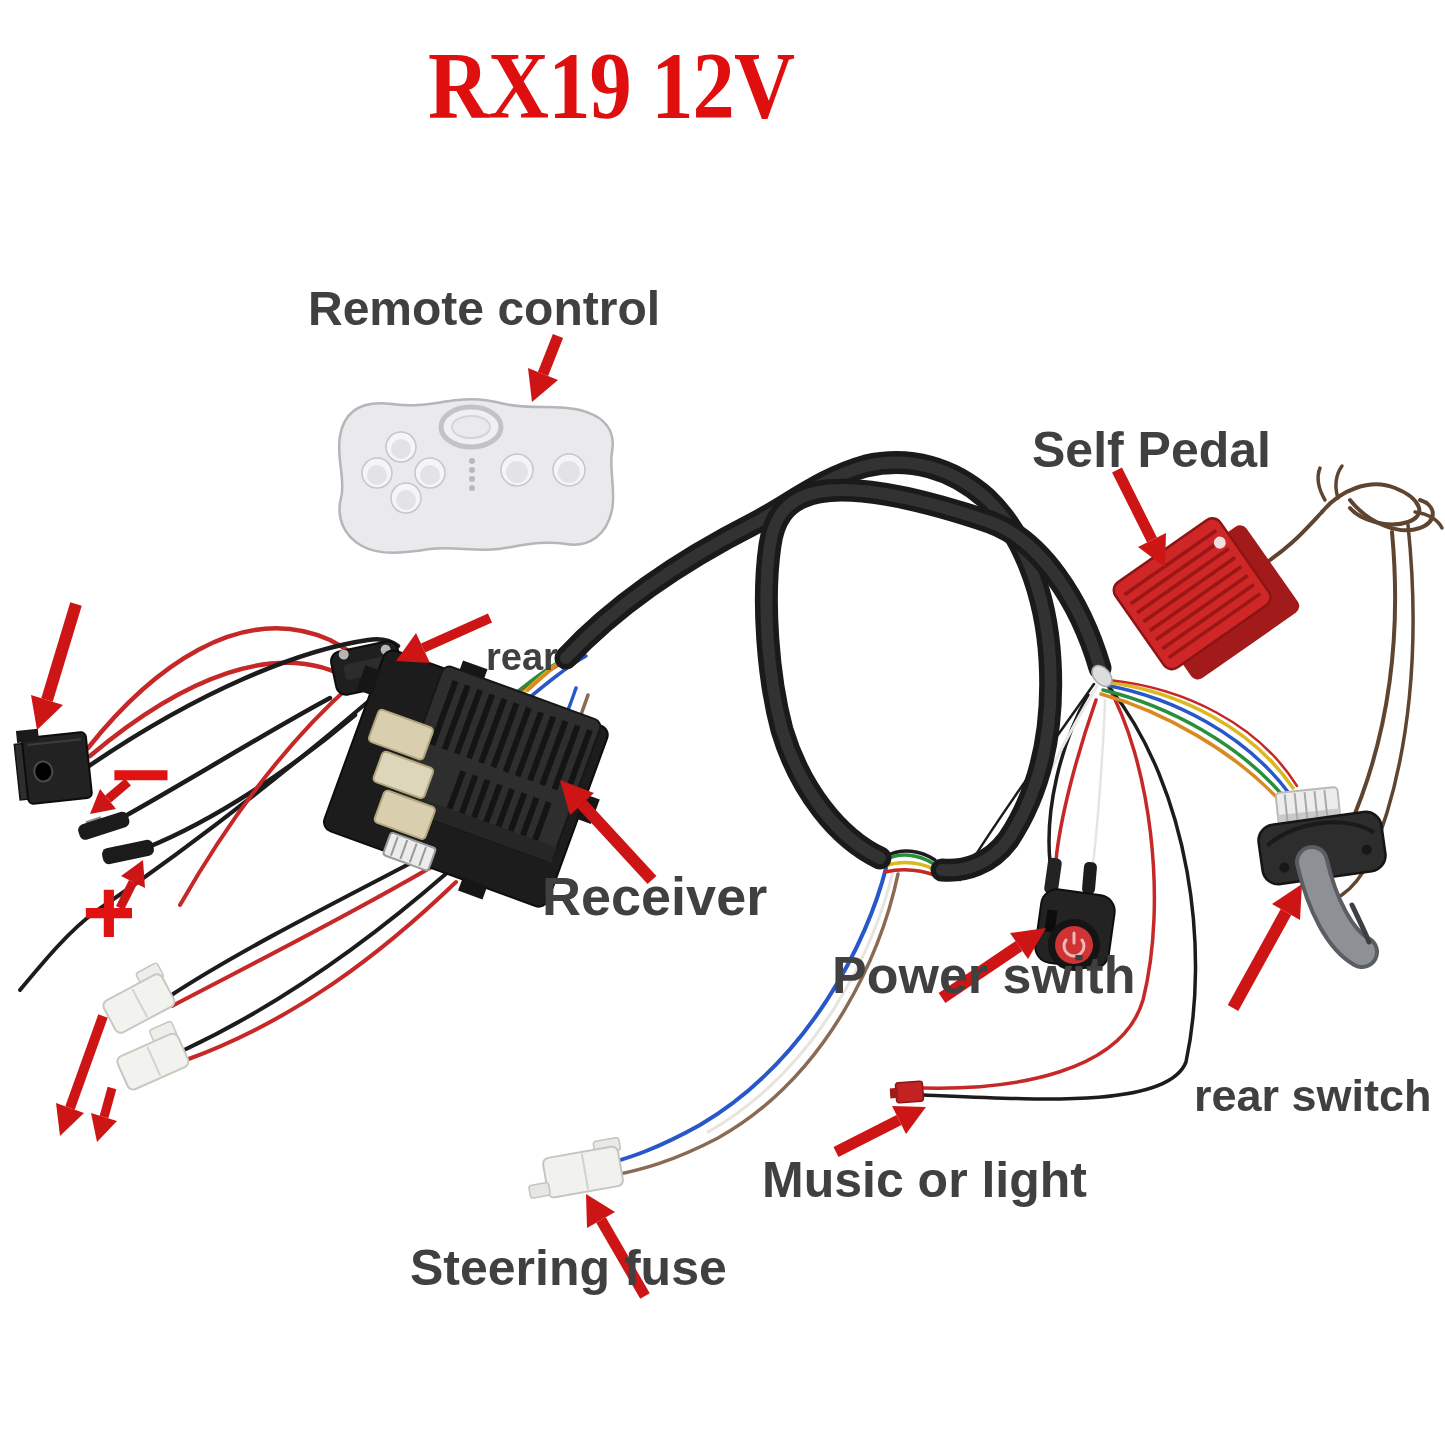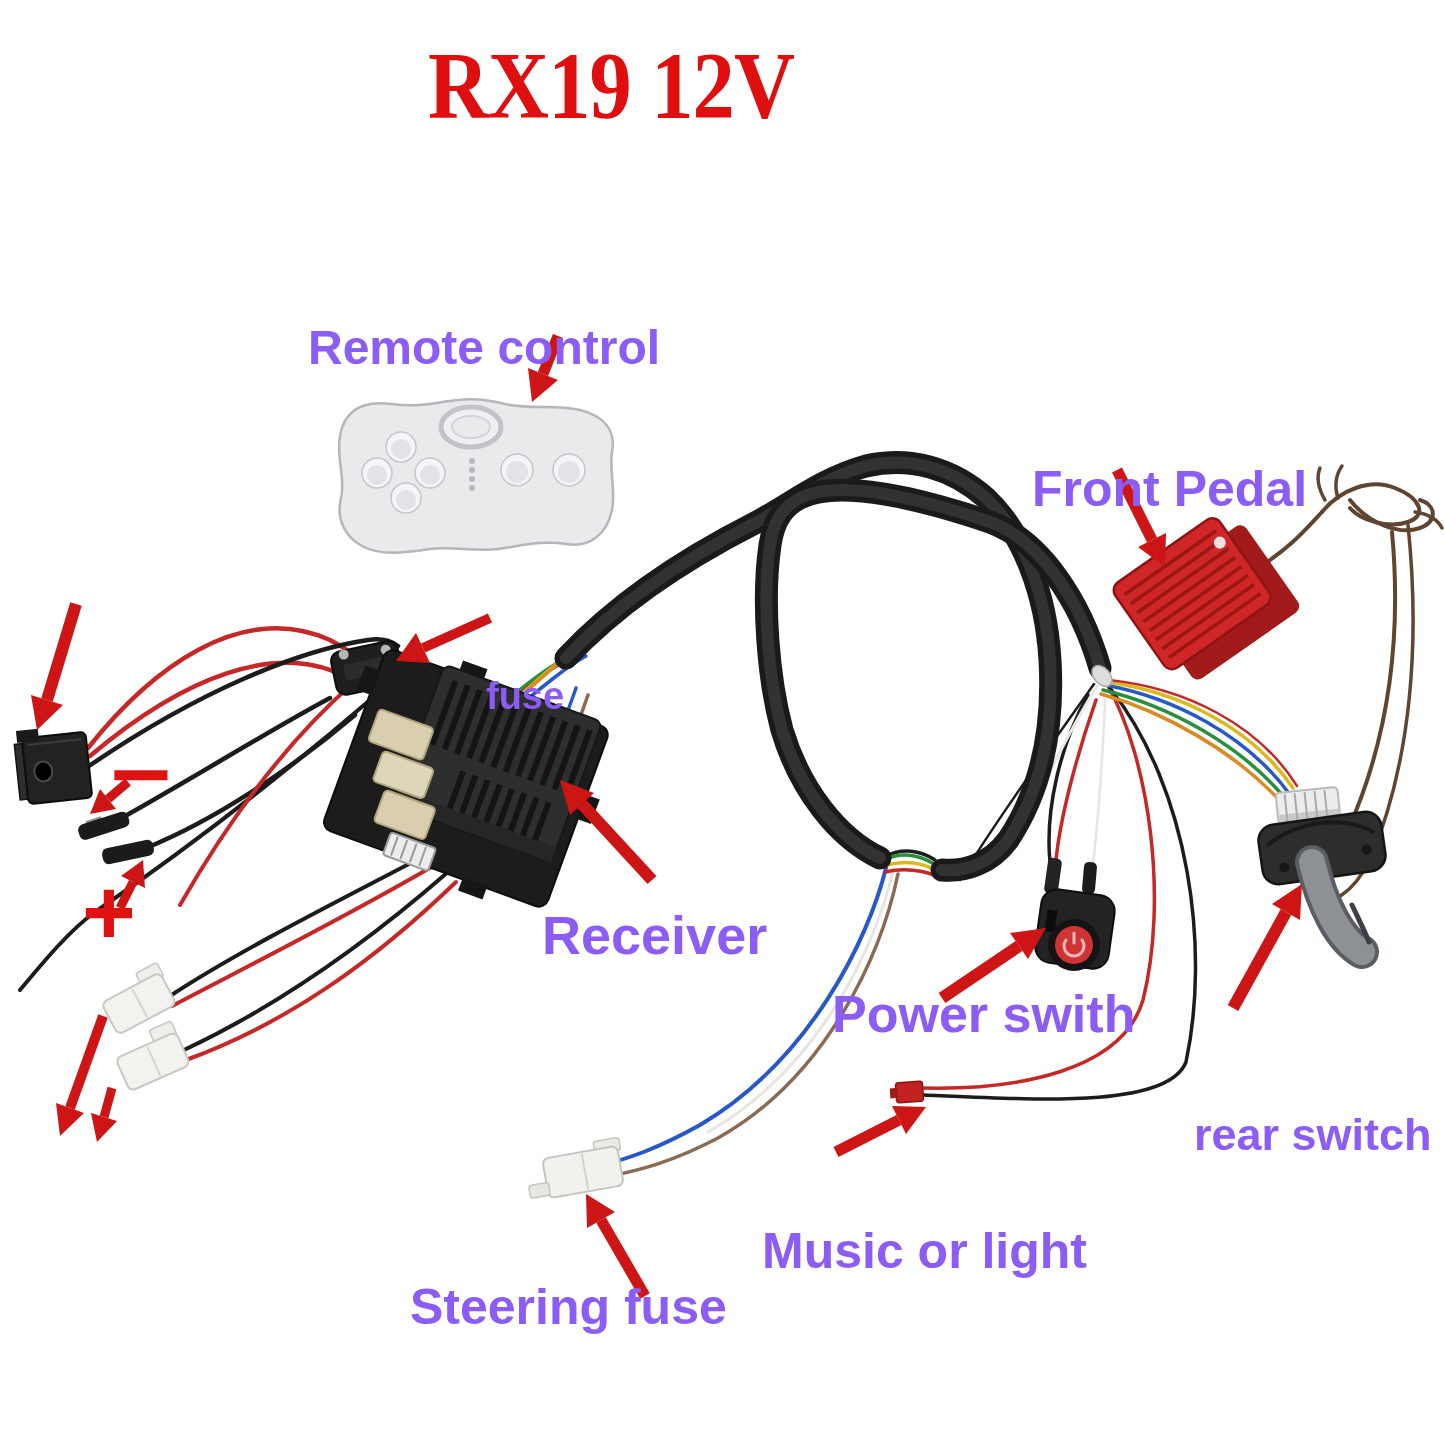"Remote control" .lbl { color: #8b5cf6 -> #404040; margin-top: 39px -> none }
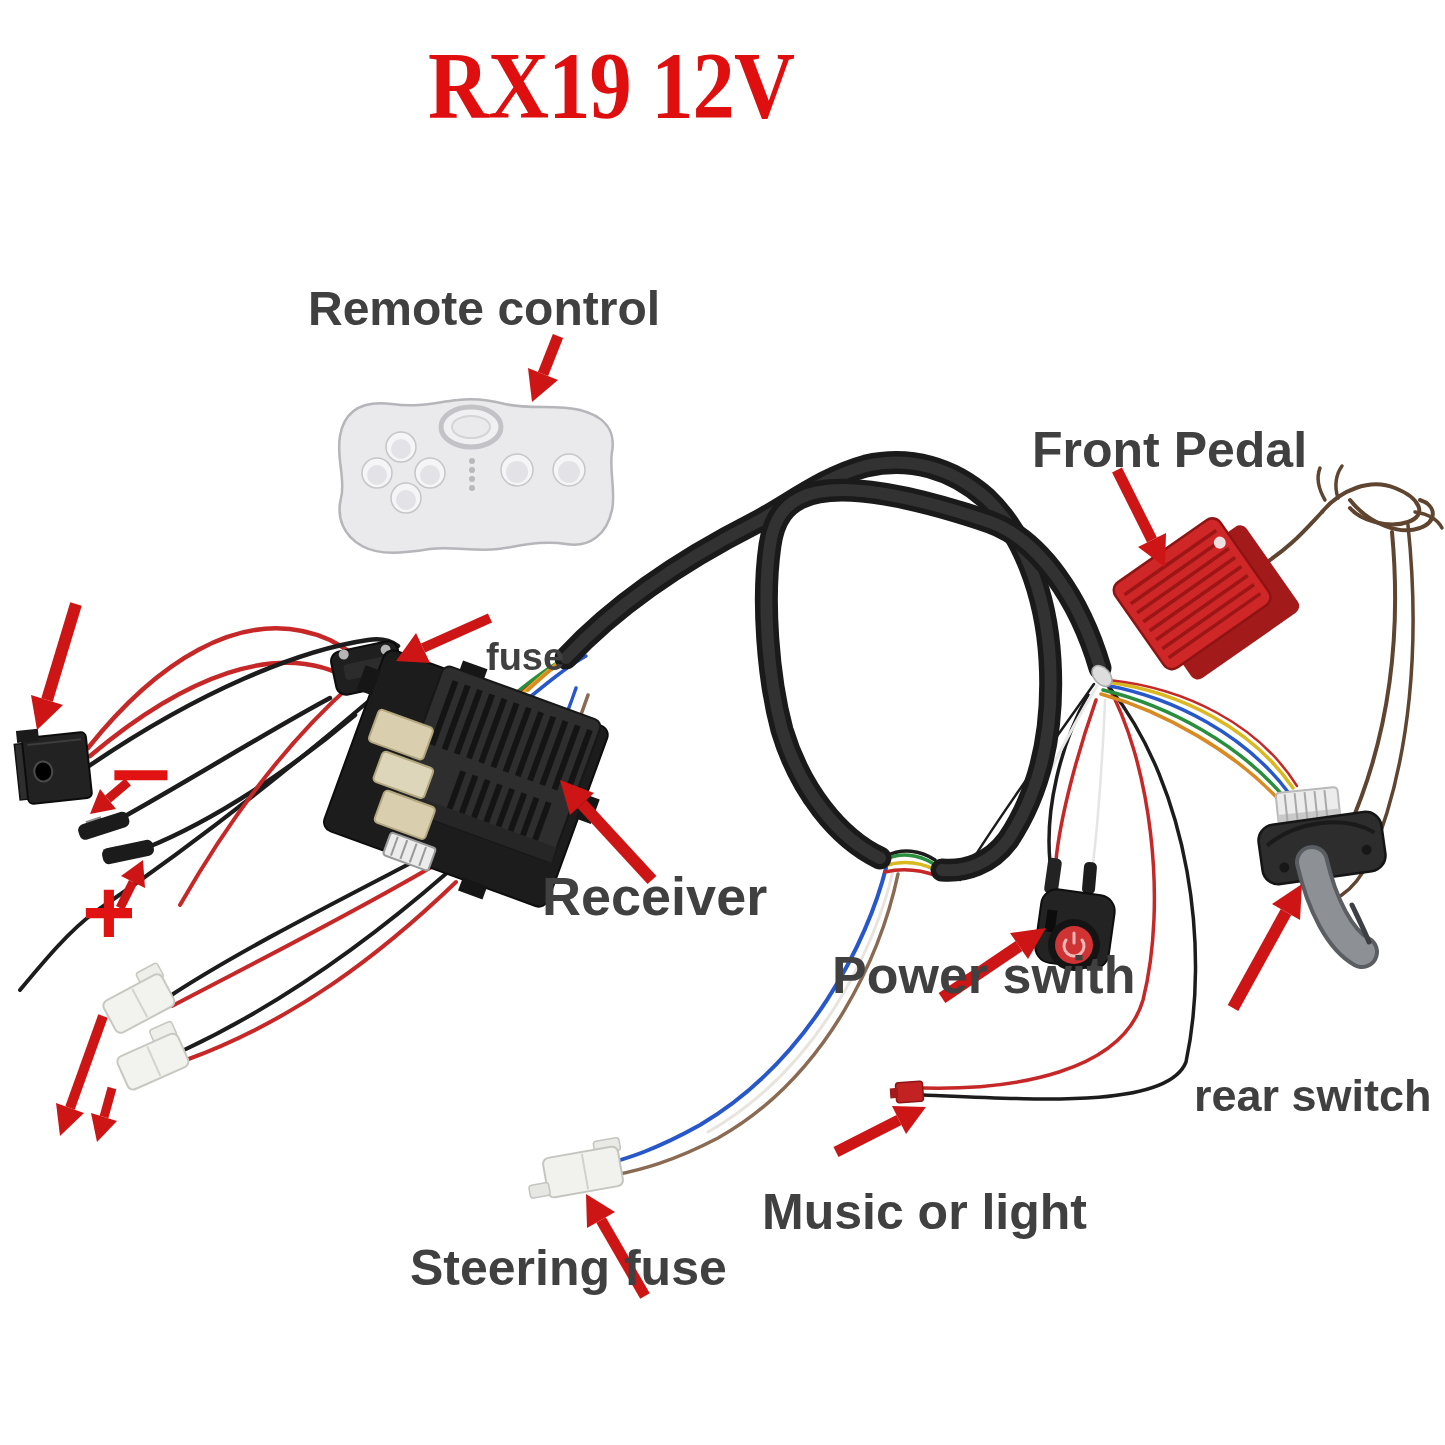"Front Pedal" div.lbl { text: Front -> Self }
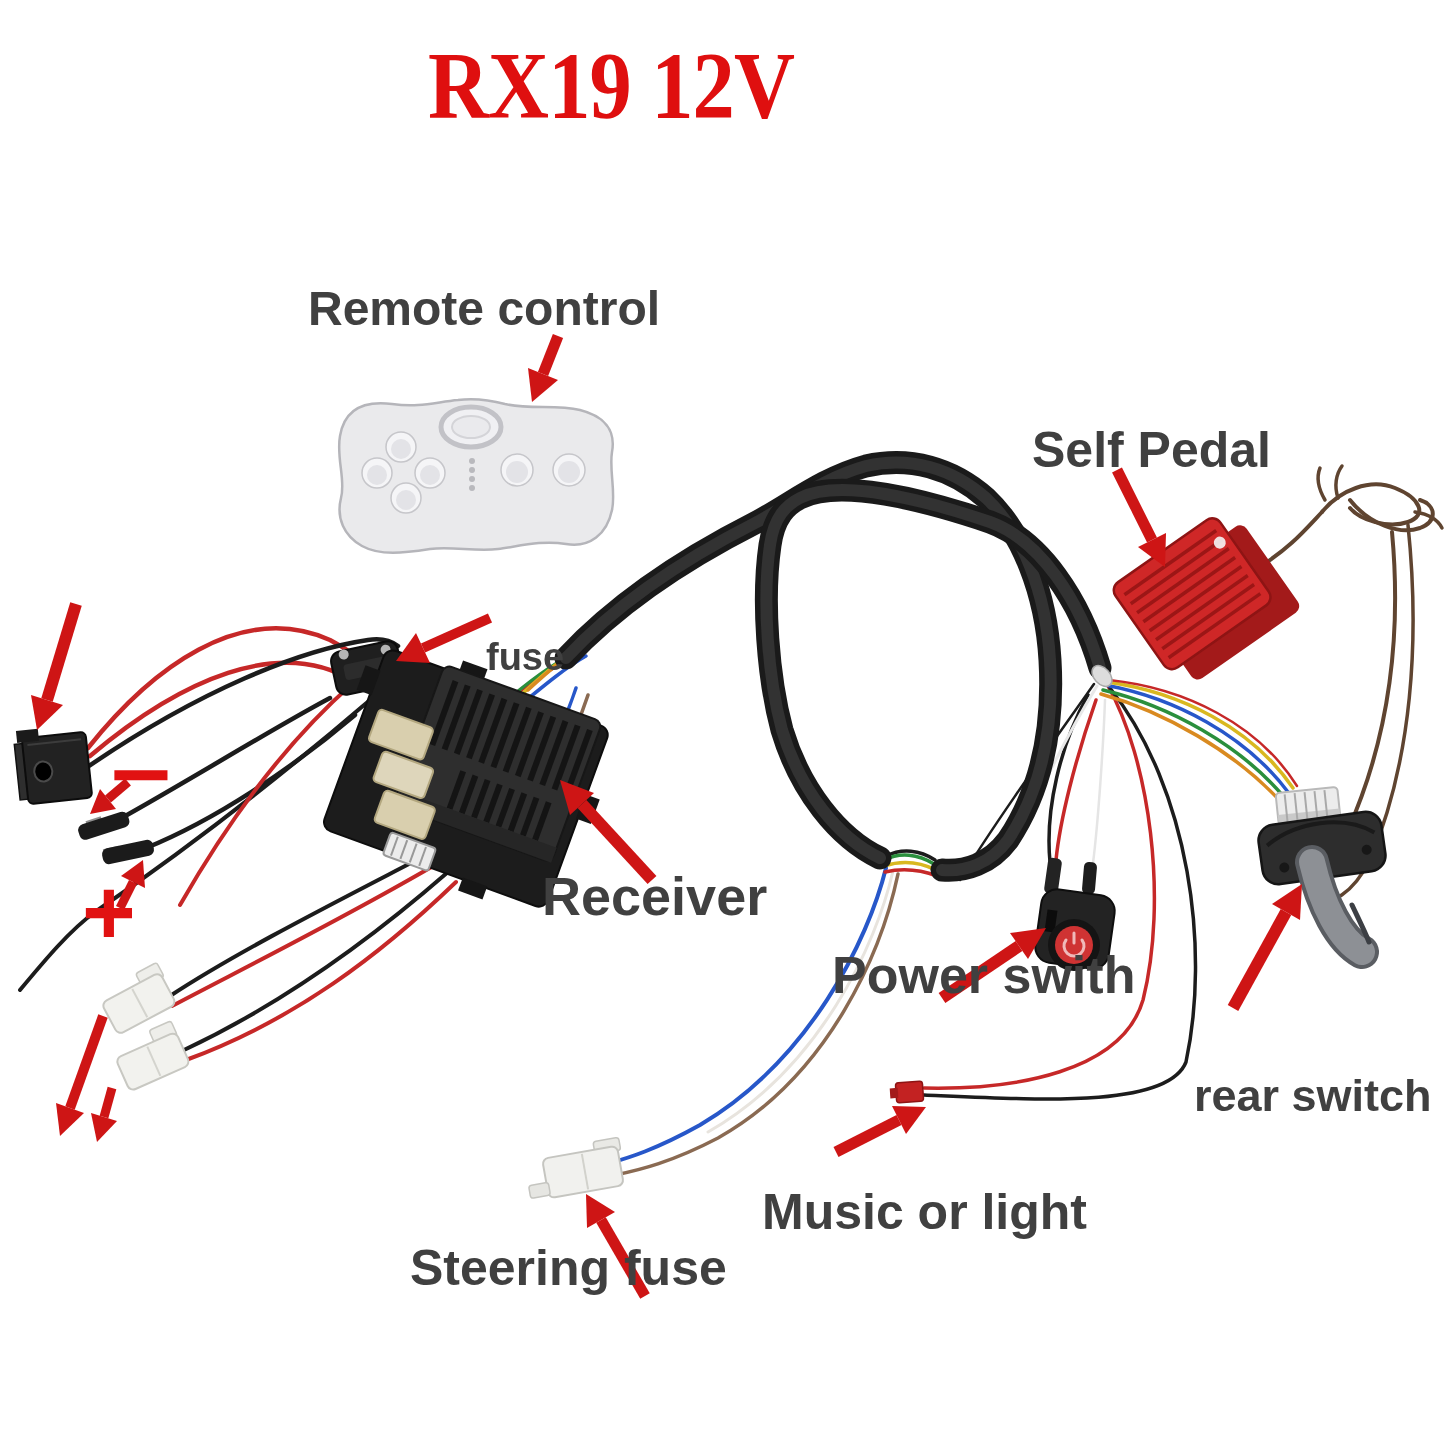"fuse" div.lbl { text: fuse -> rear }
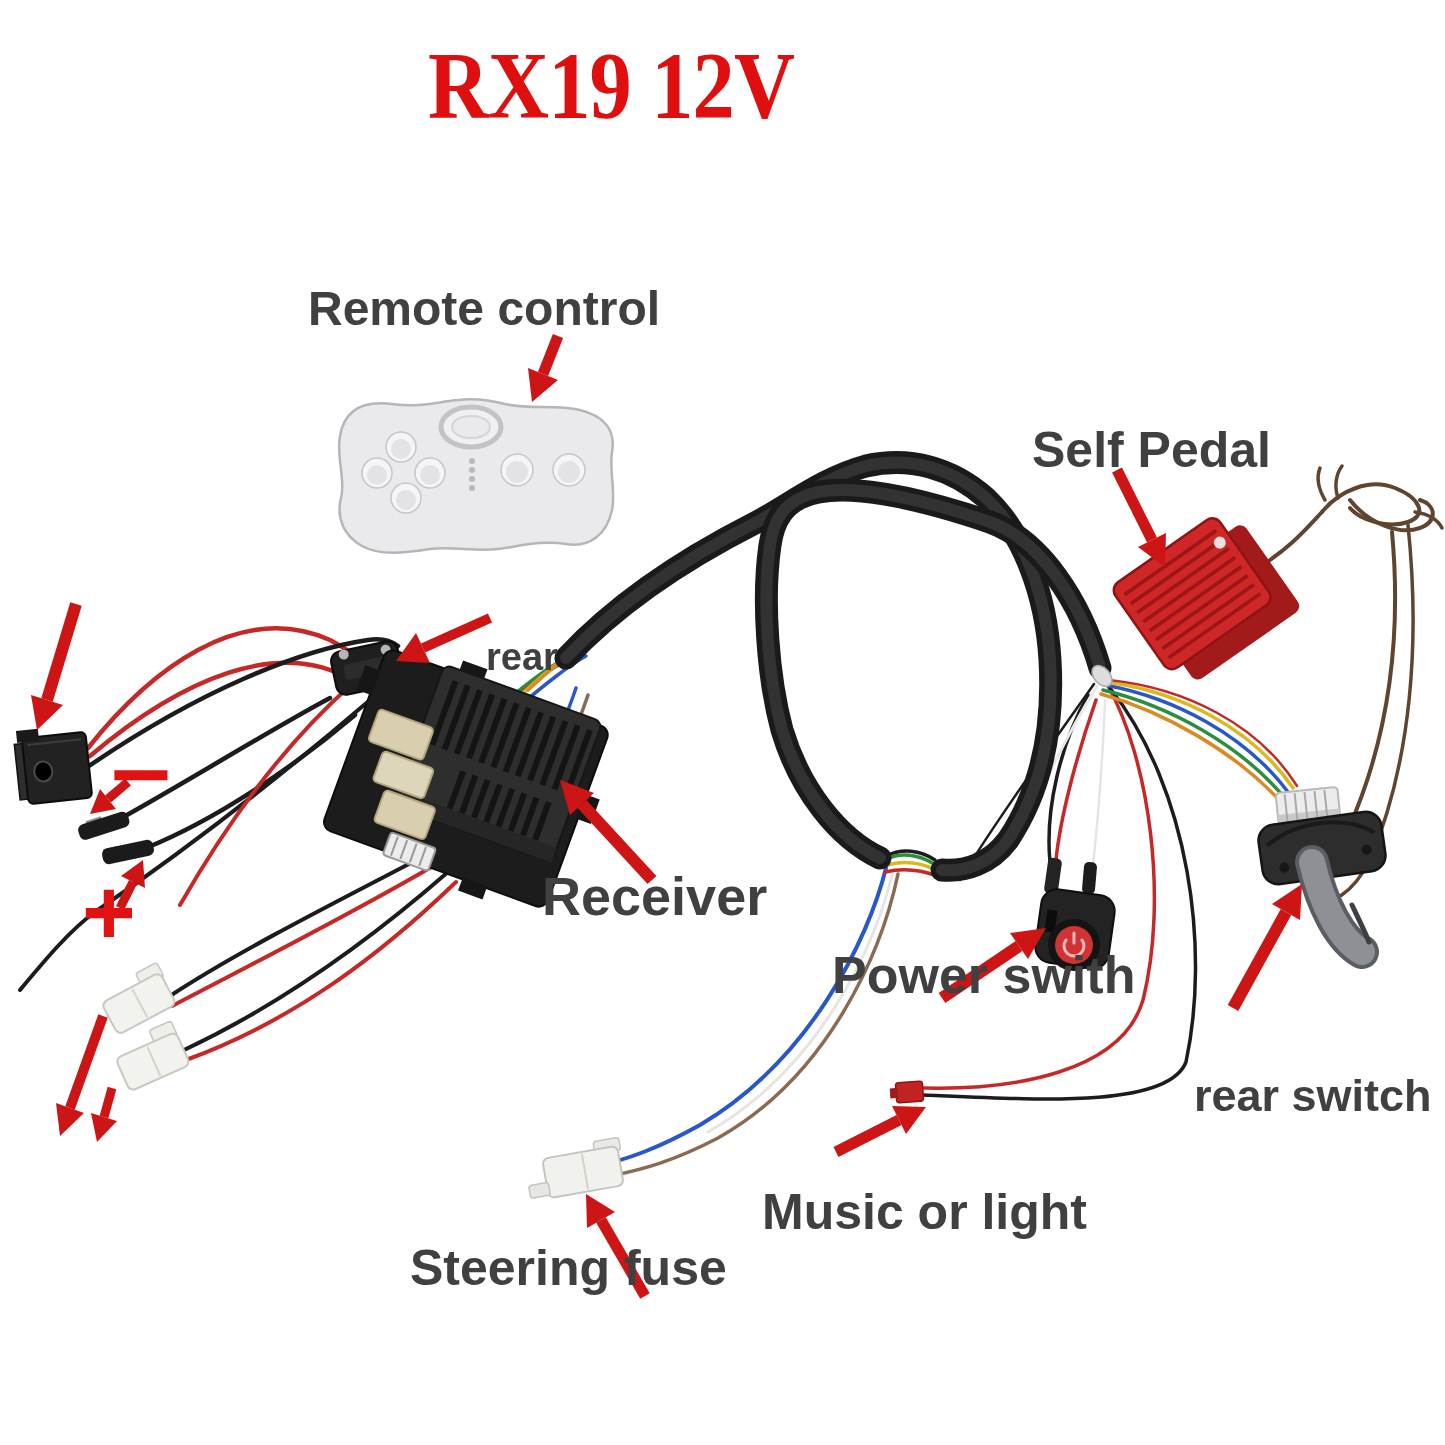"Music or light" div.lbl { top: 1186px -> 1154px }
